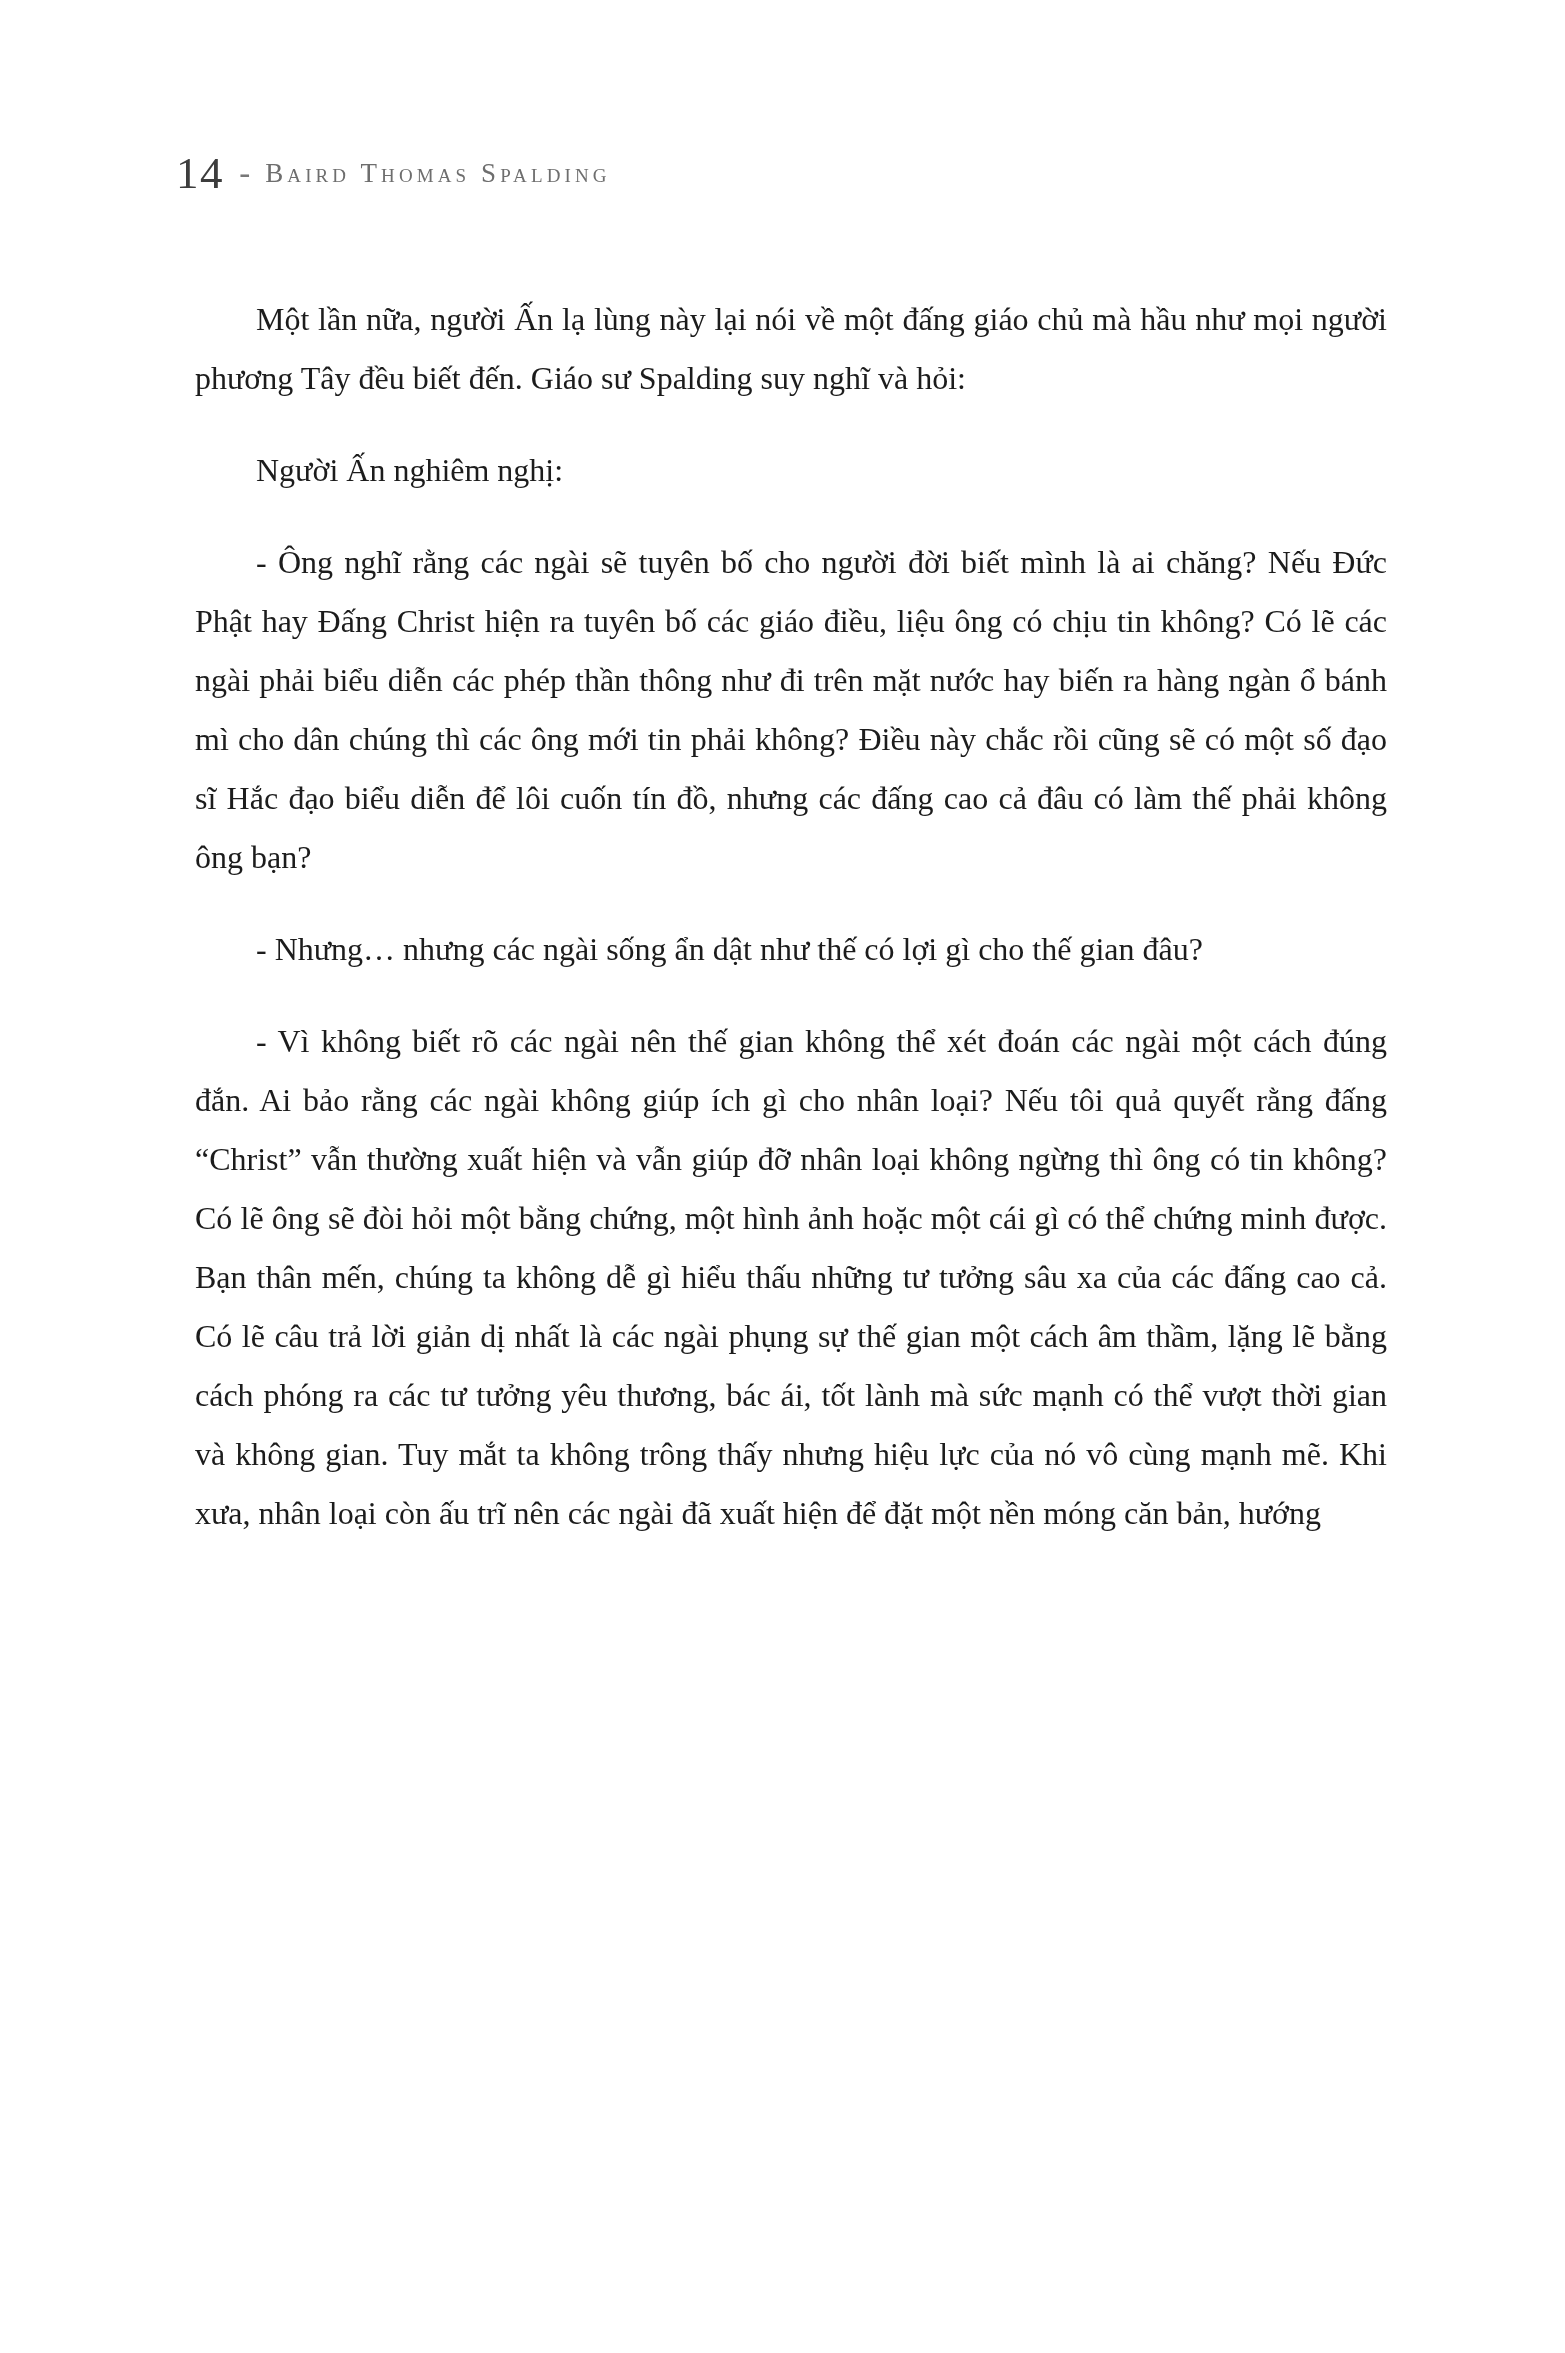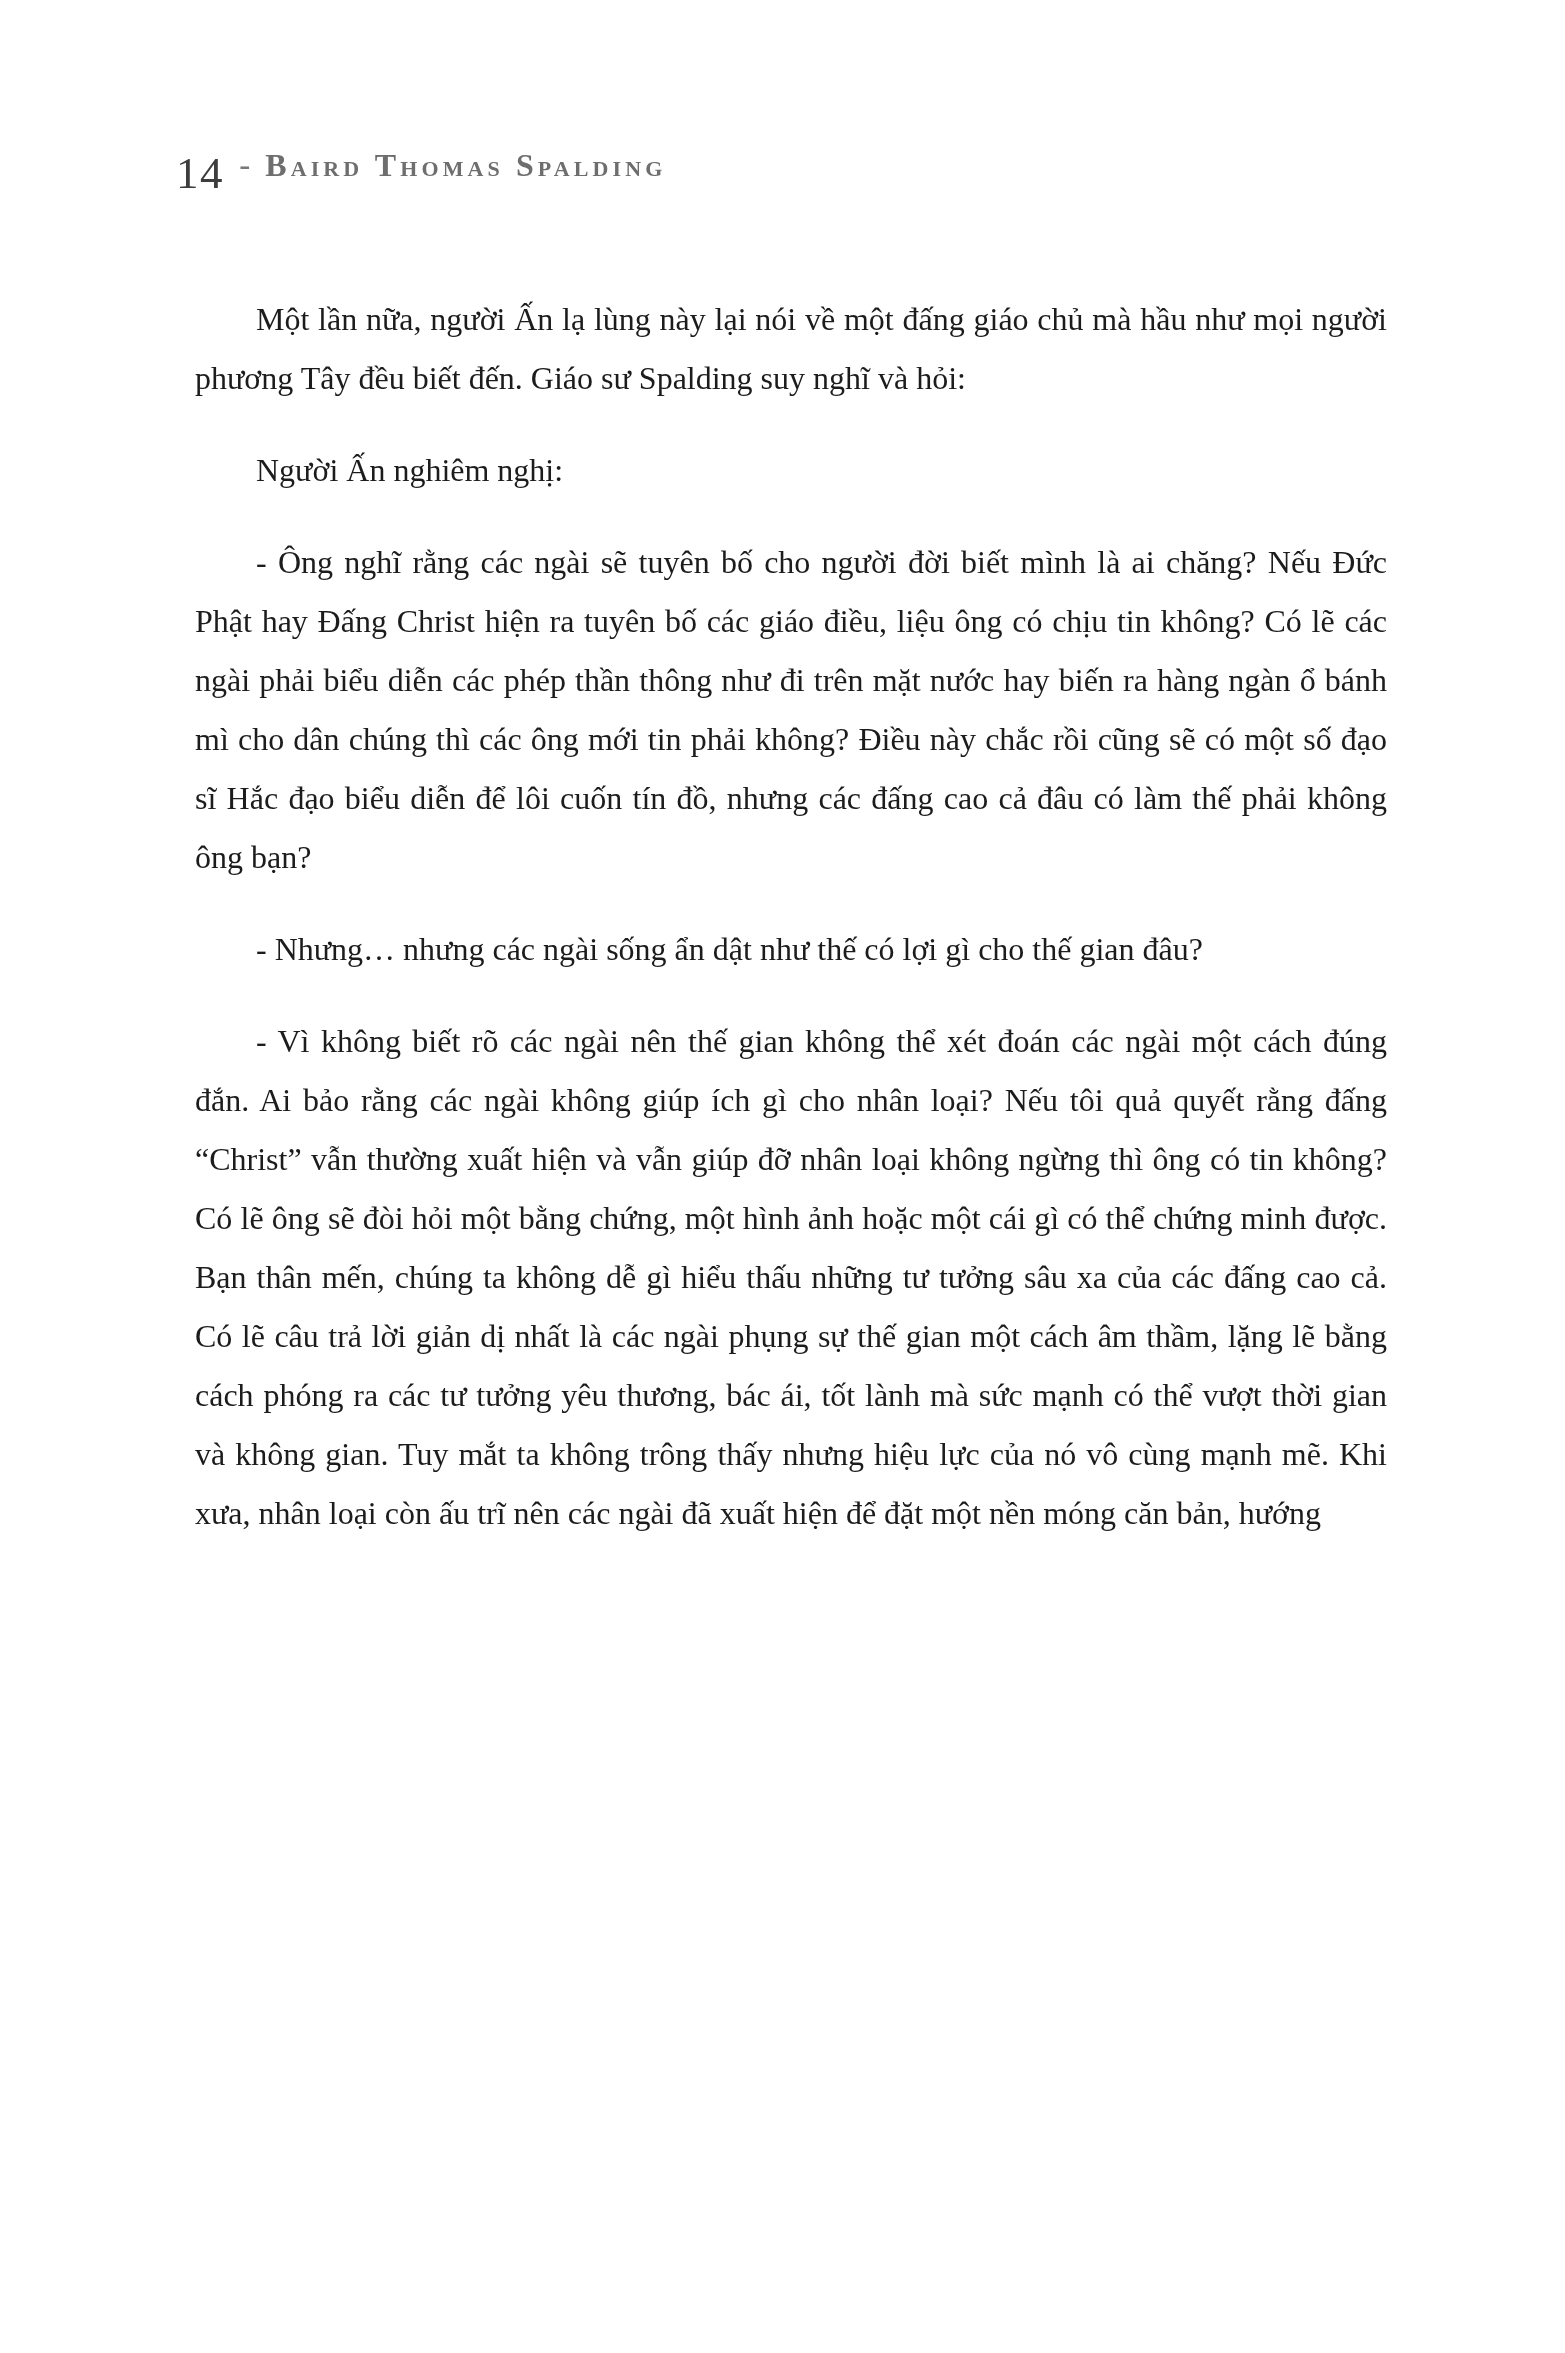"14" .running-header { align-items: flex-start -> center }
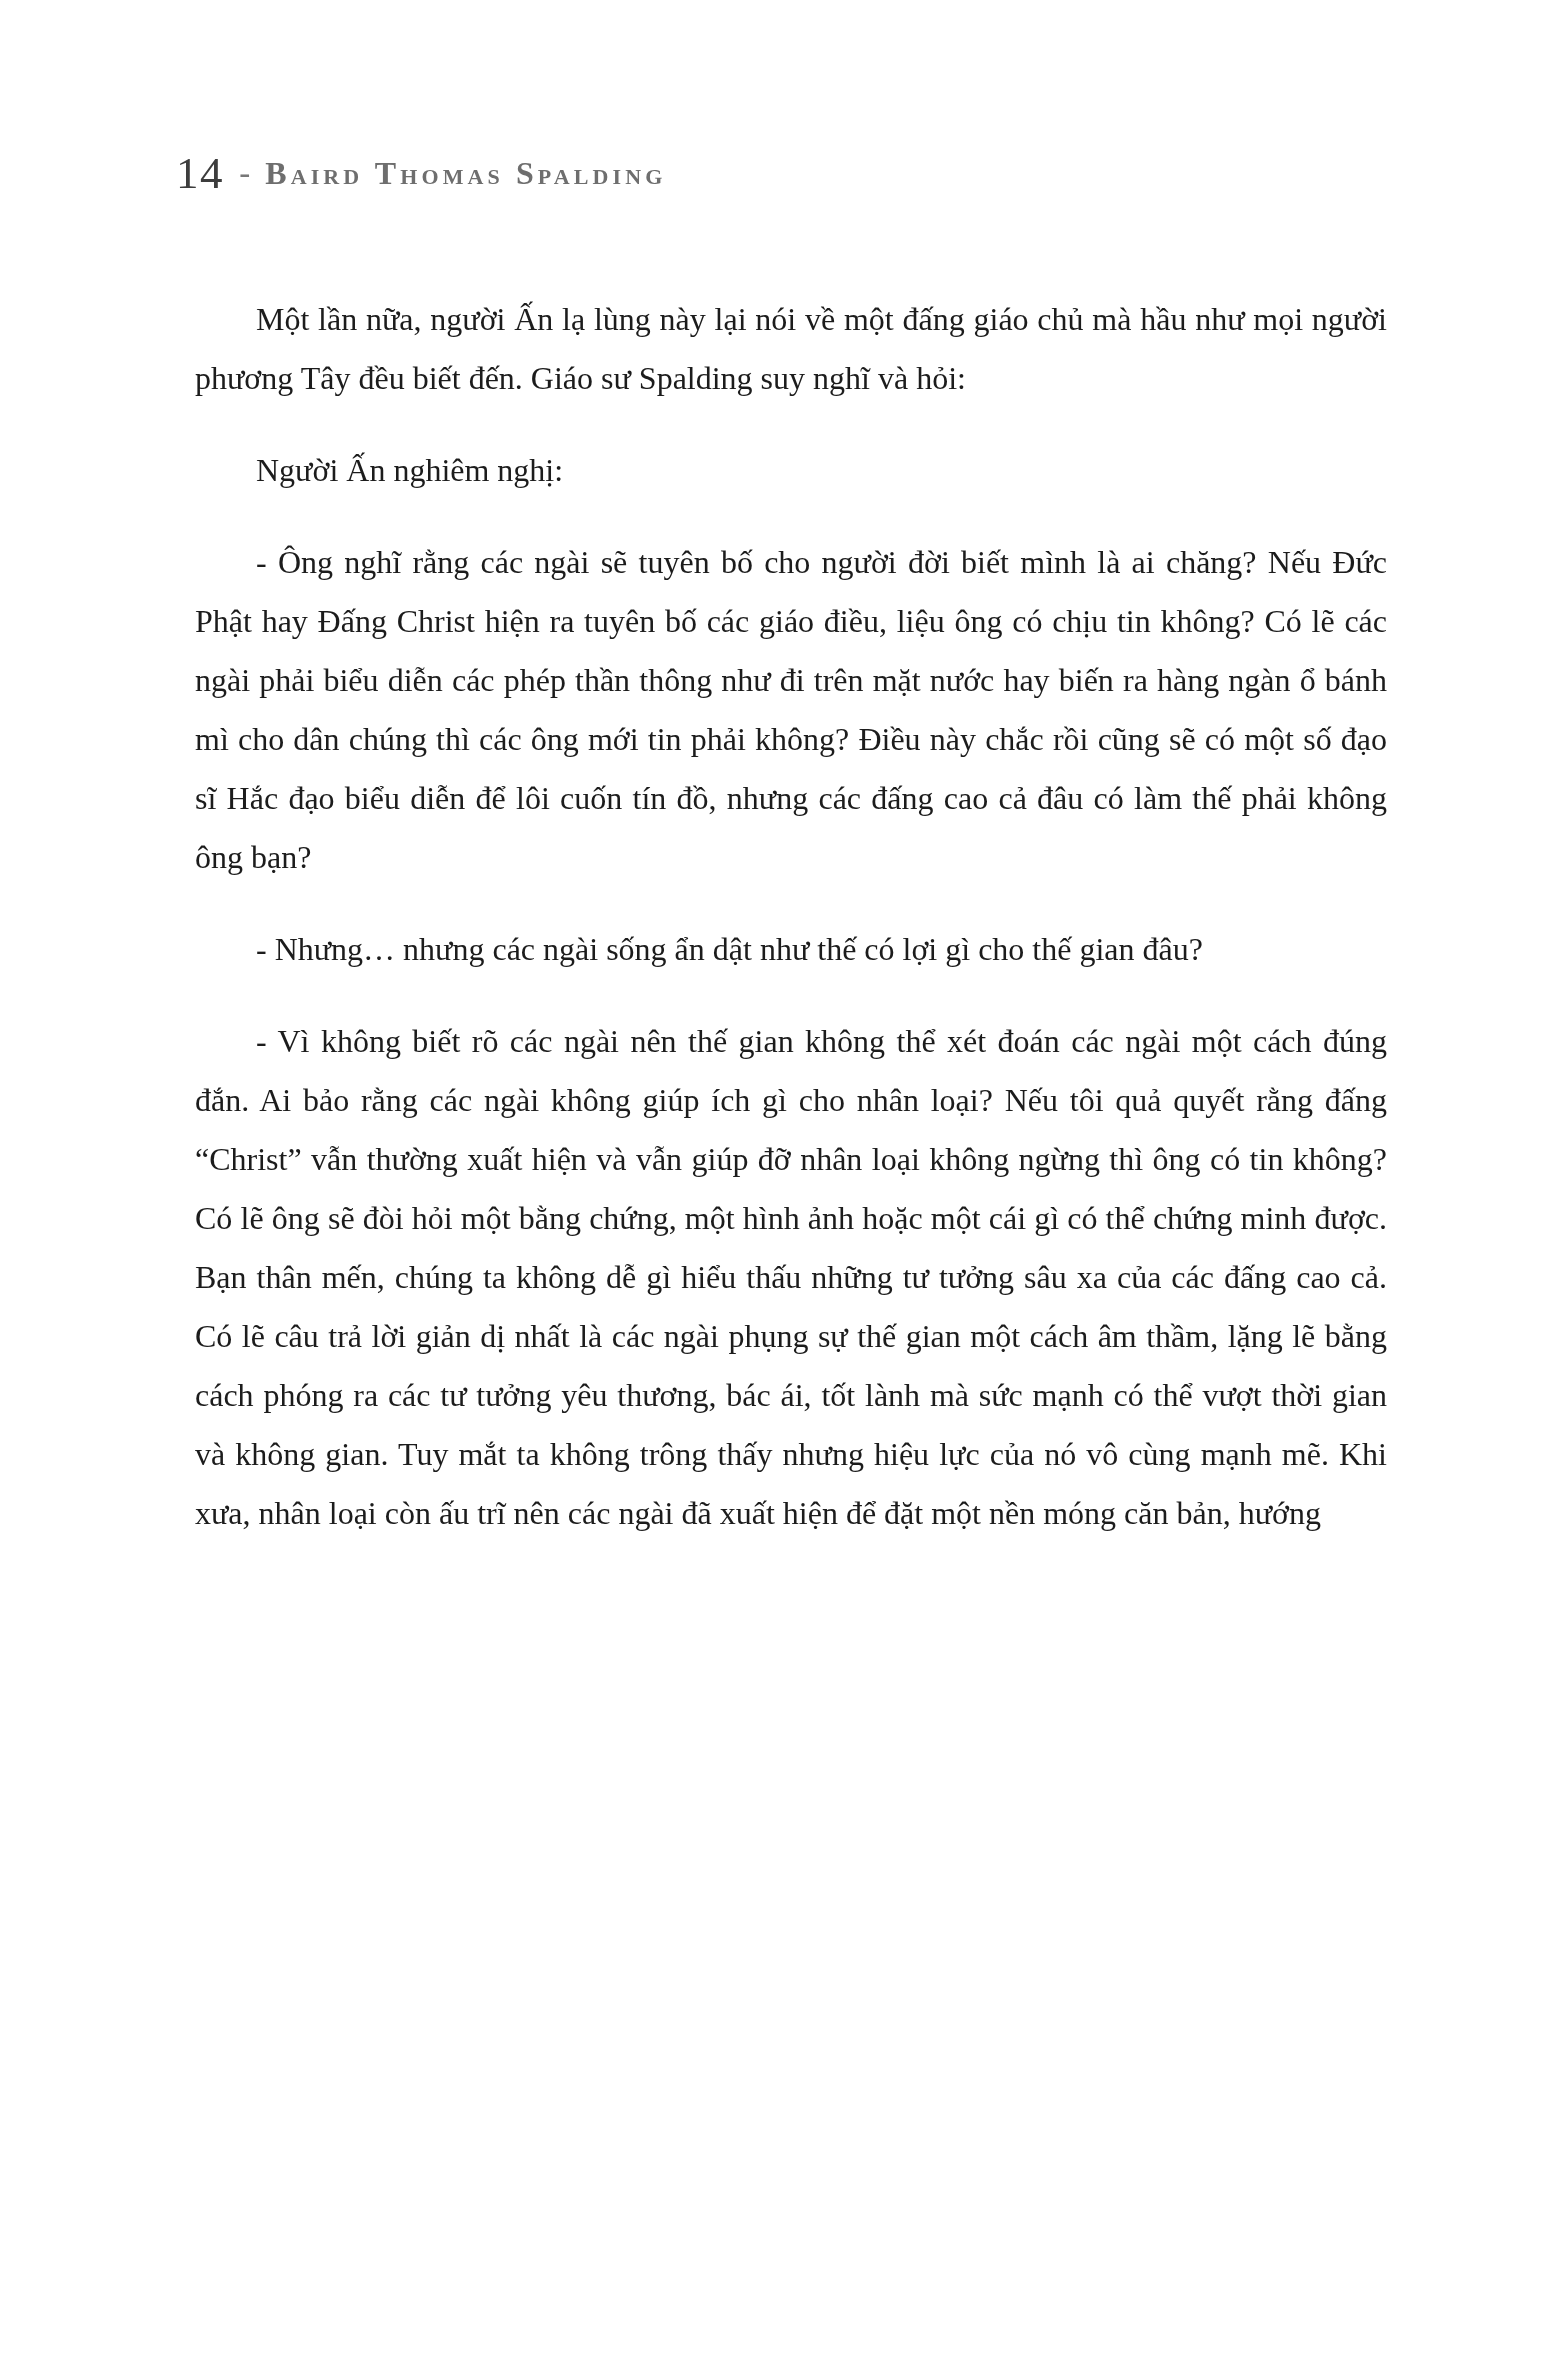"Baird Thomas Spalding" .running-title { font-size: 32px -> 27px; font-weight: bold -> none }
